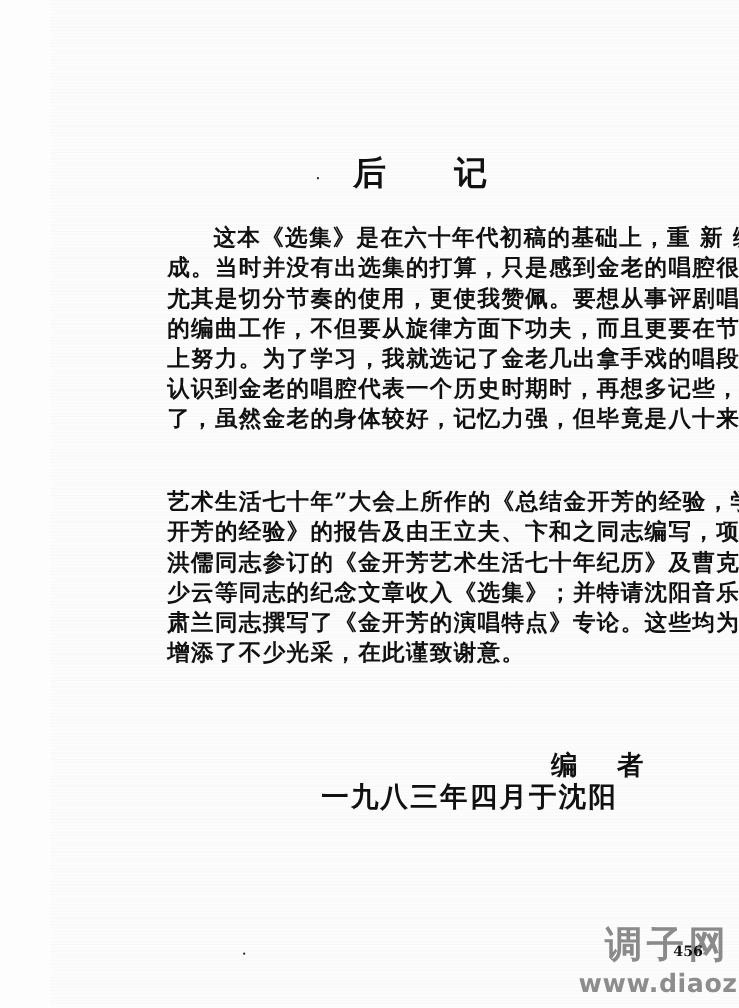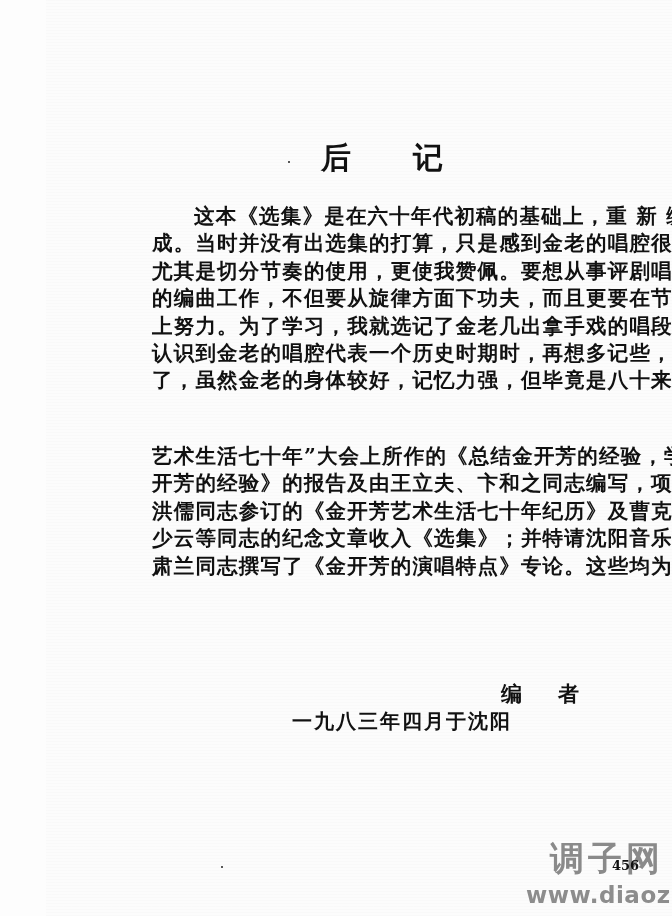"增添了不少光采，在此谨致谢意。" span.line { html: none -> <span>增添了不少光采，在此谨致谢意。</span> }
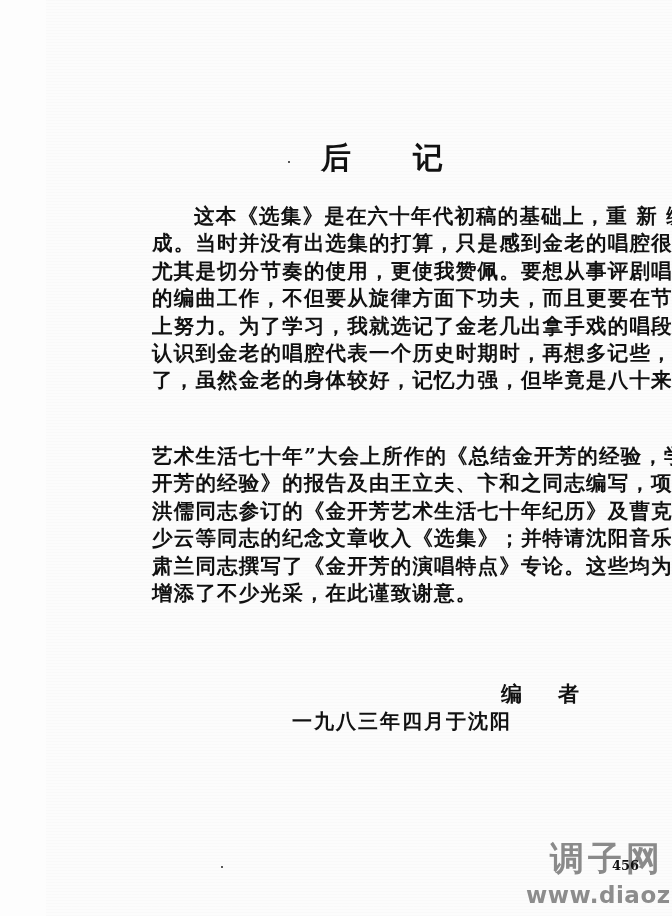"编者" .signature { font-size: 21px -> 24px }
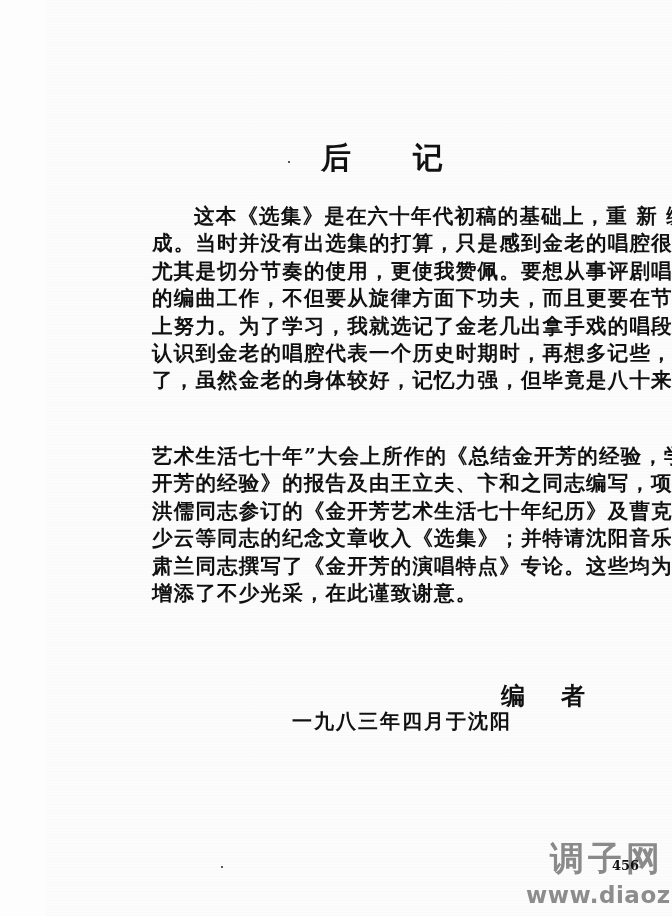"一九八三年四月于沈阳" .date { font-size: 20px -> 25px }
